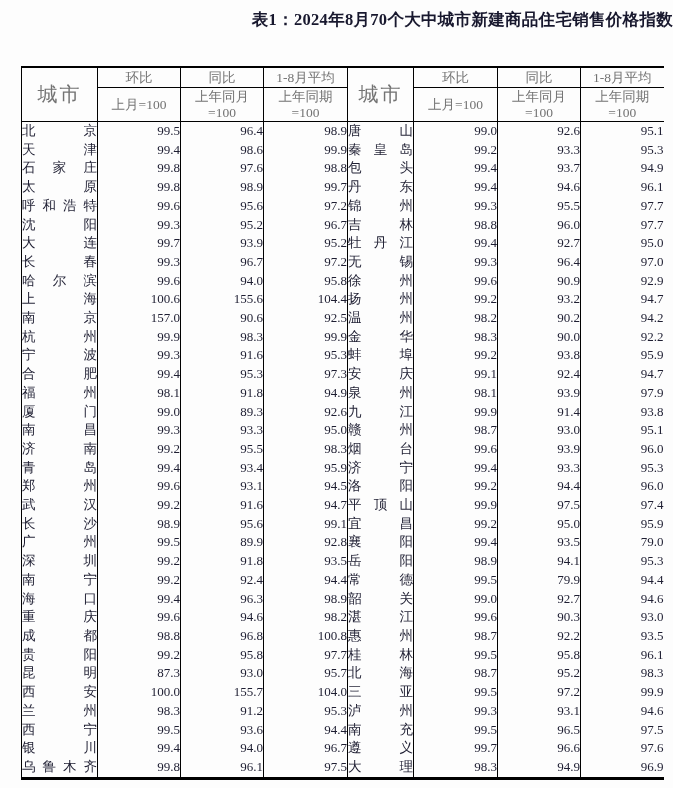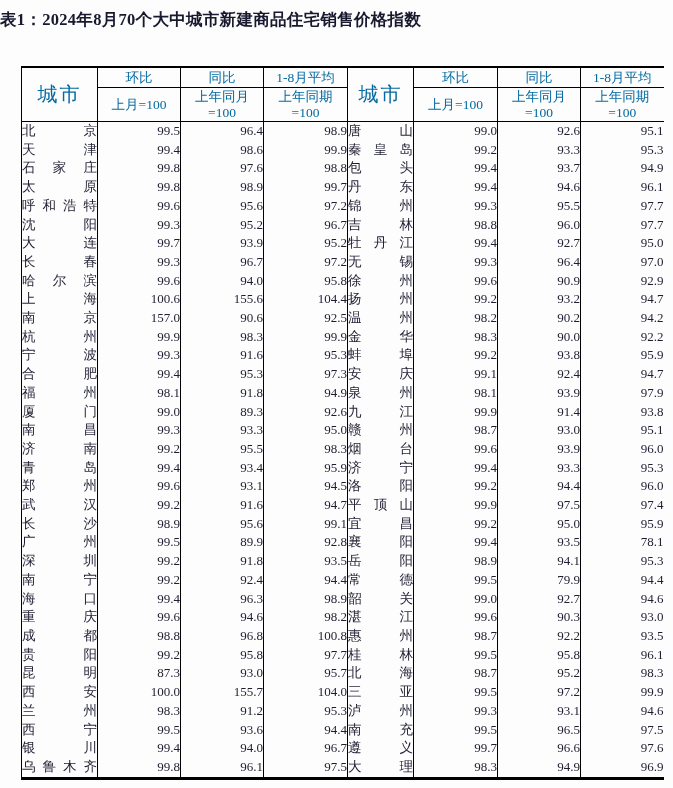"表1：2024年8月70个大中城市新建商品住宅销售价格指数" .title { text-align: left -> right }
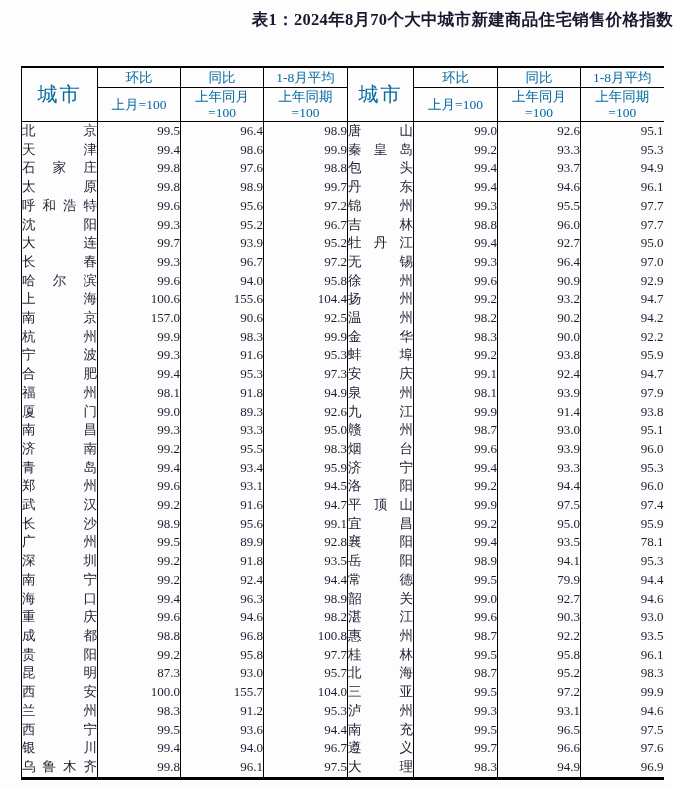"环比" thead th { color: #0369a1 -> #737373 }
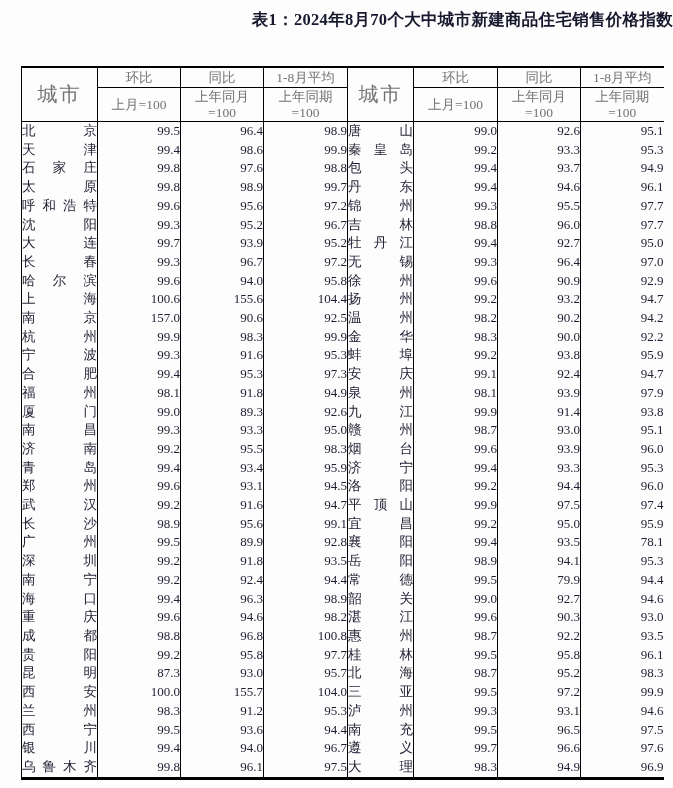"78.1" td.num { text: 78.1 -> 79.0 }
